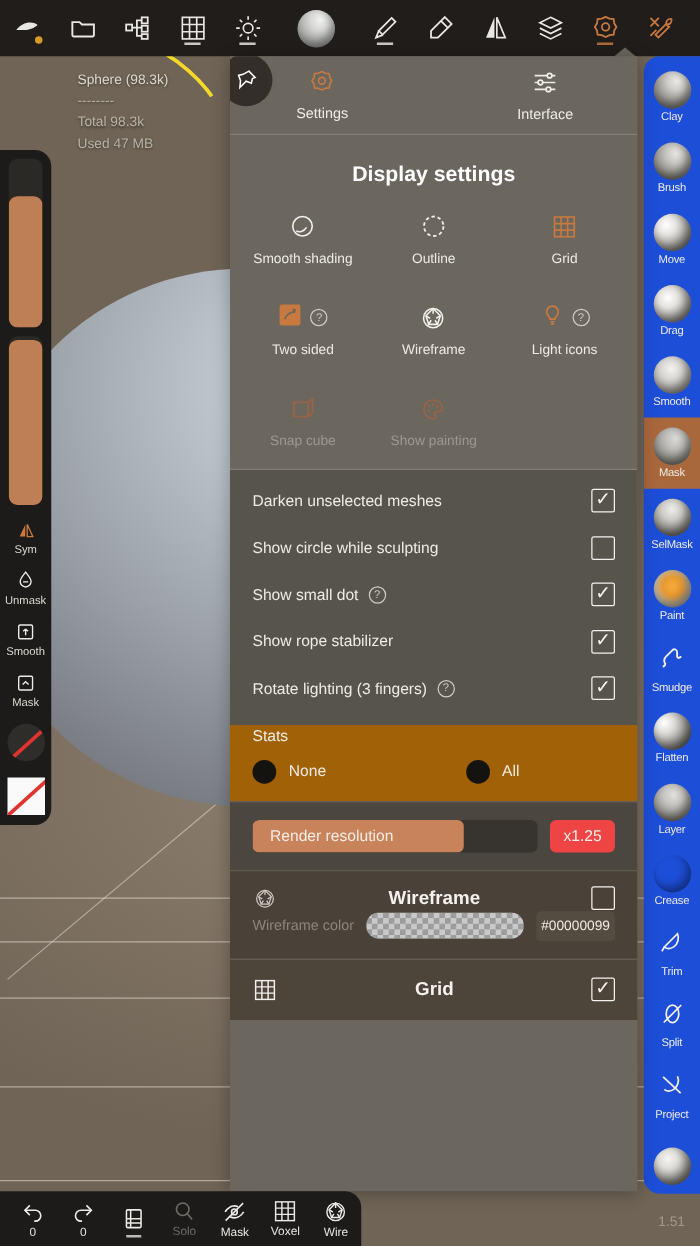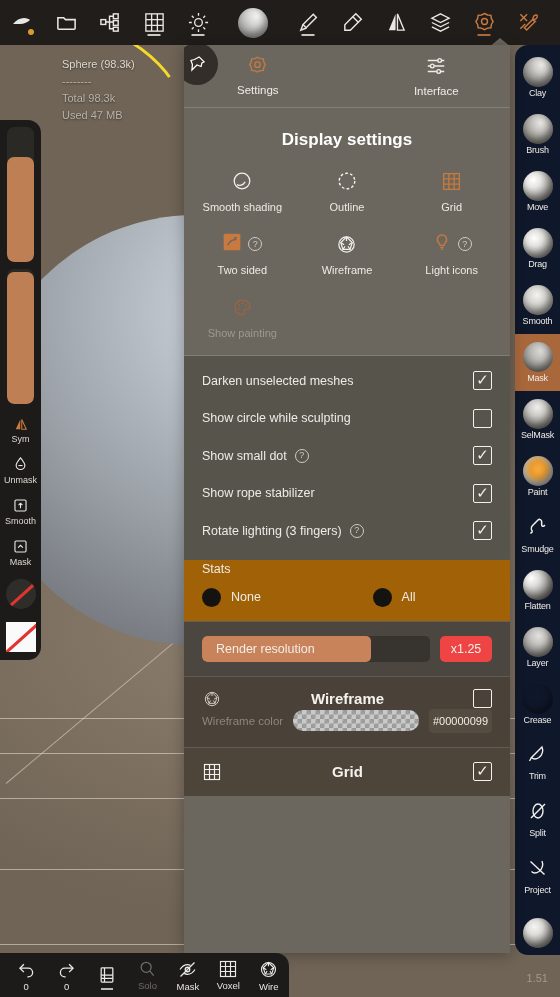"Clay" #rightbar { background: #0f172a -> #1d4ed8 }
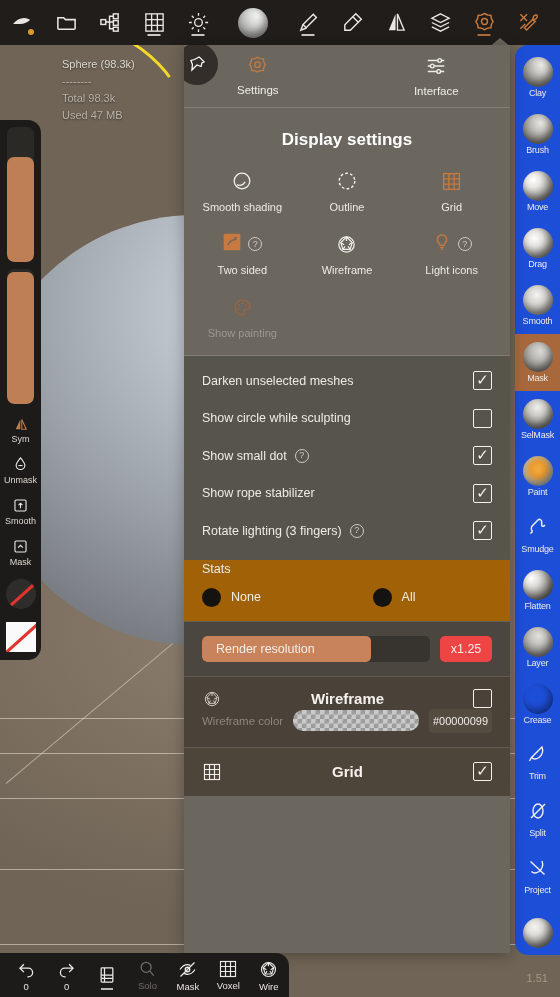"Smooth shading" .icon-grid { row-gap: 18px -> 28px }
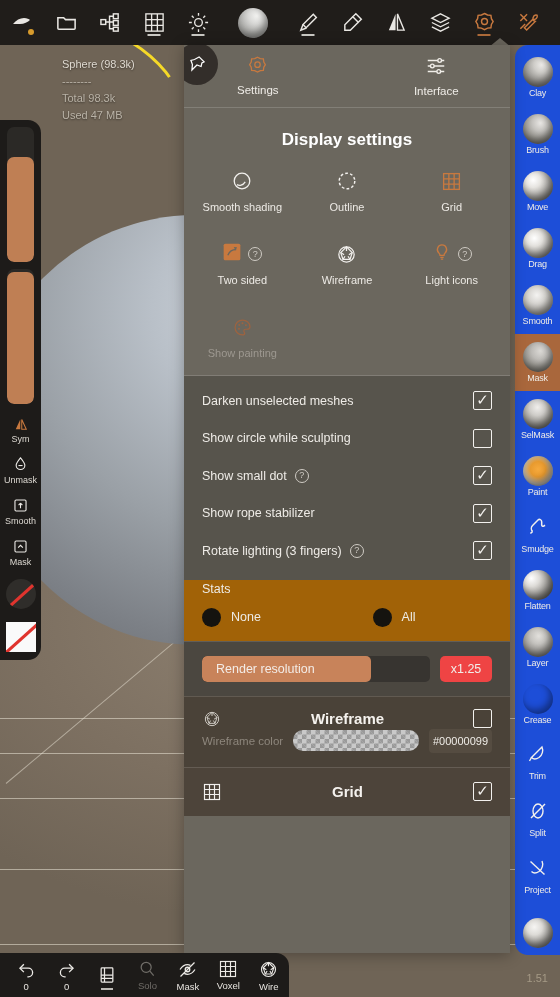"Snap cube" div.ig-cell { html: none -> <div> <span> <svg> <rect></rect> <path></path> </svg> </span> <span>Snap cube</span> </div> }
